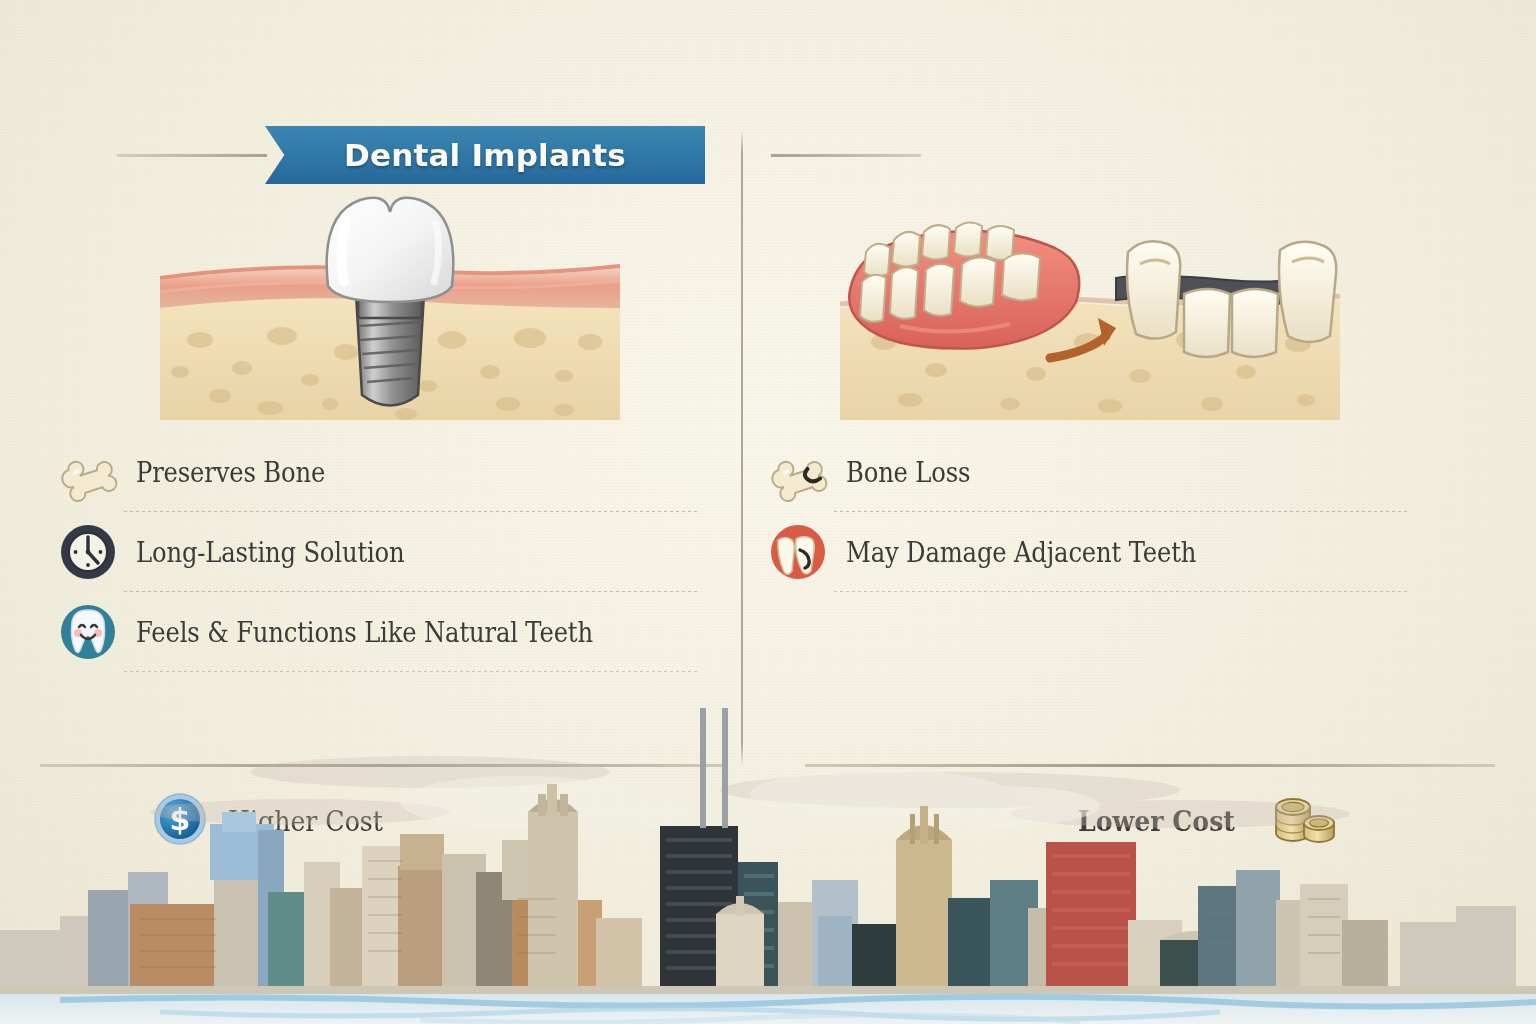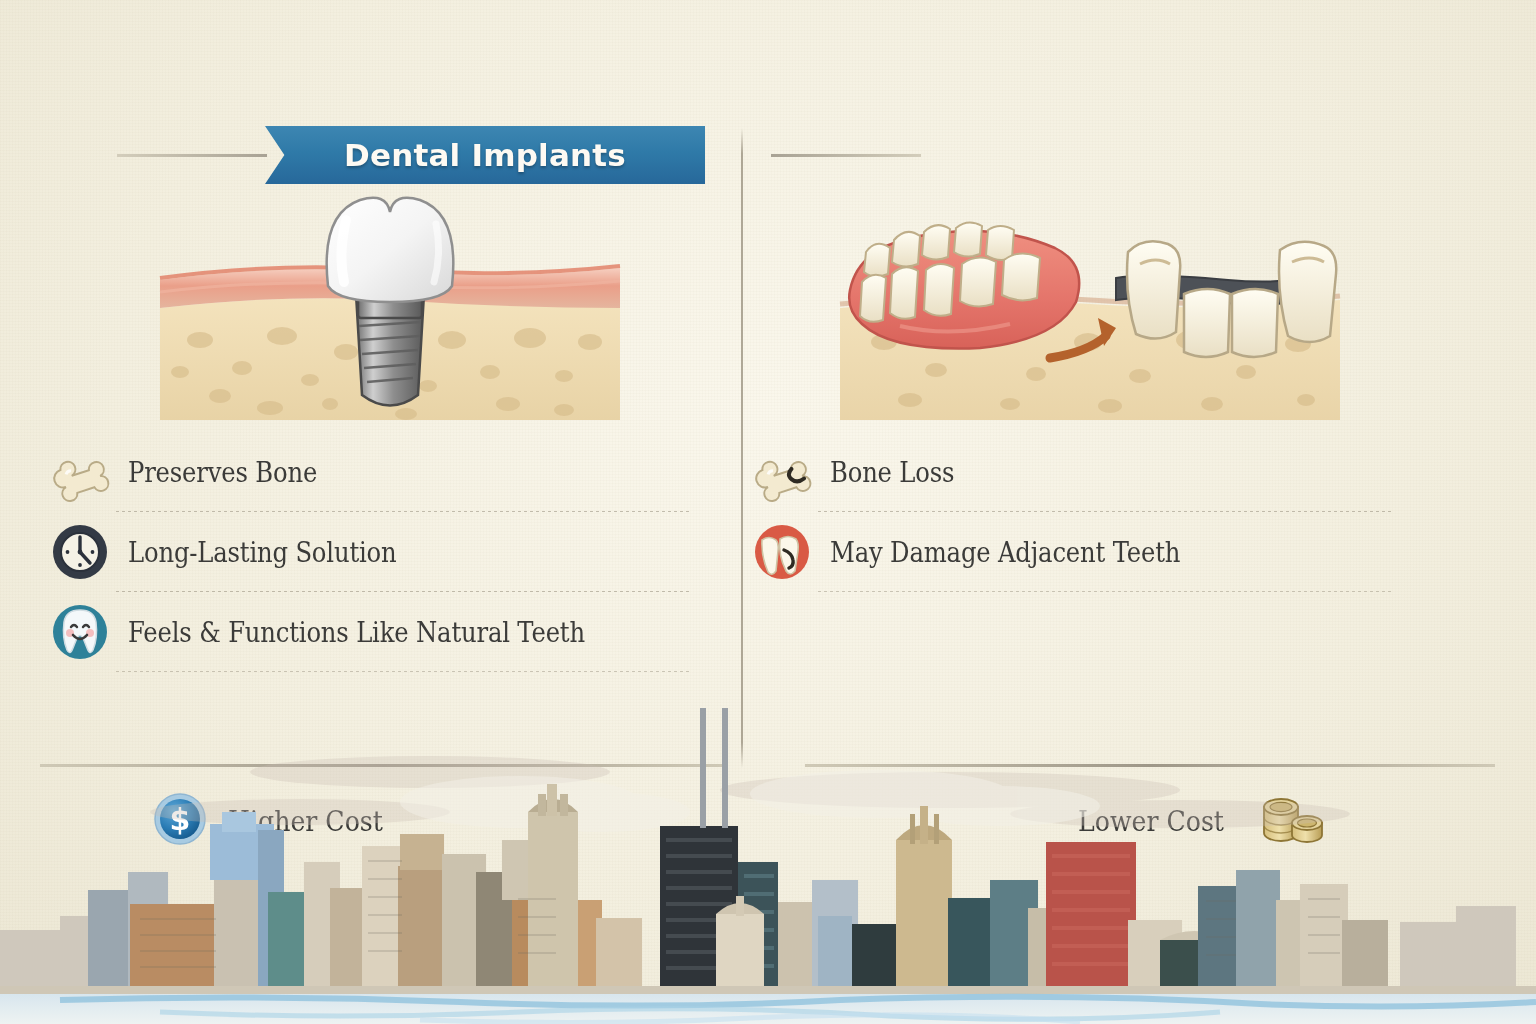"Preserves Bone" #col-left { left: 50px -> 58px }
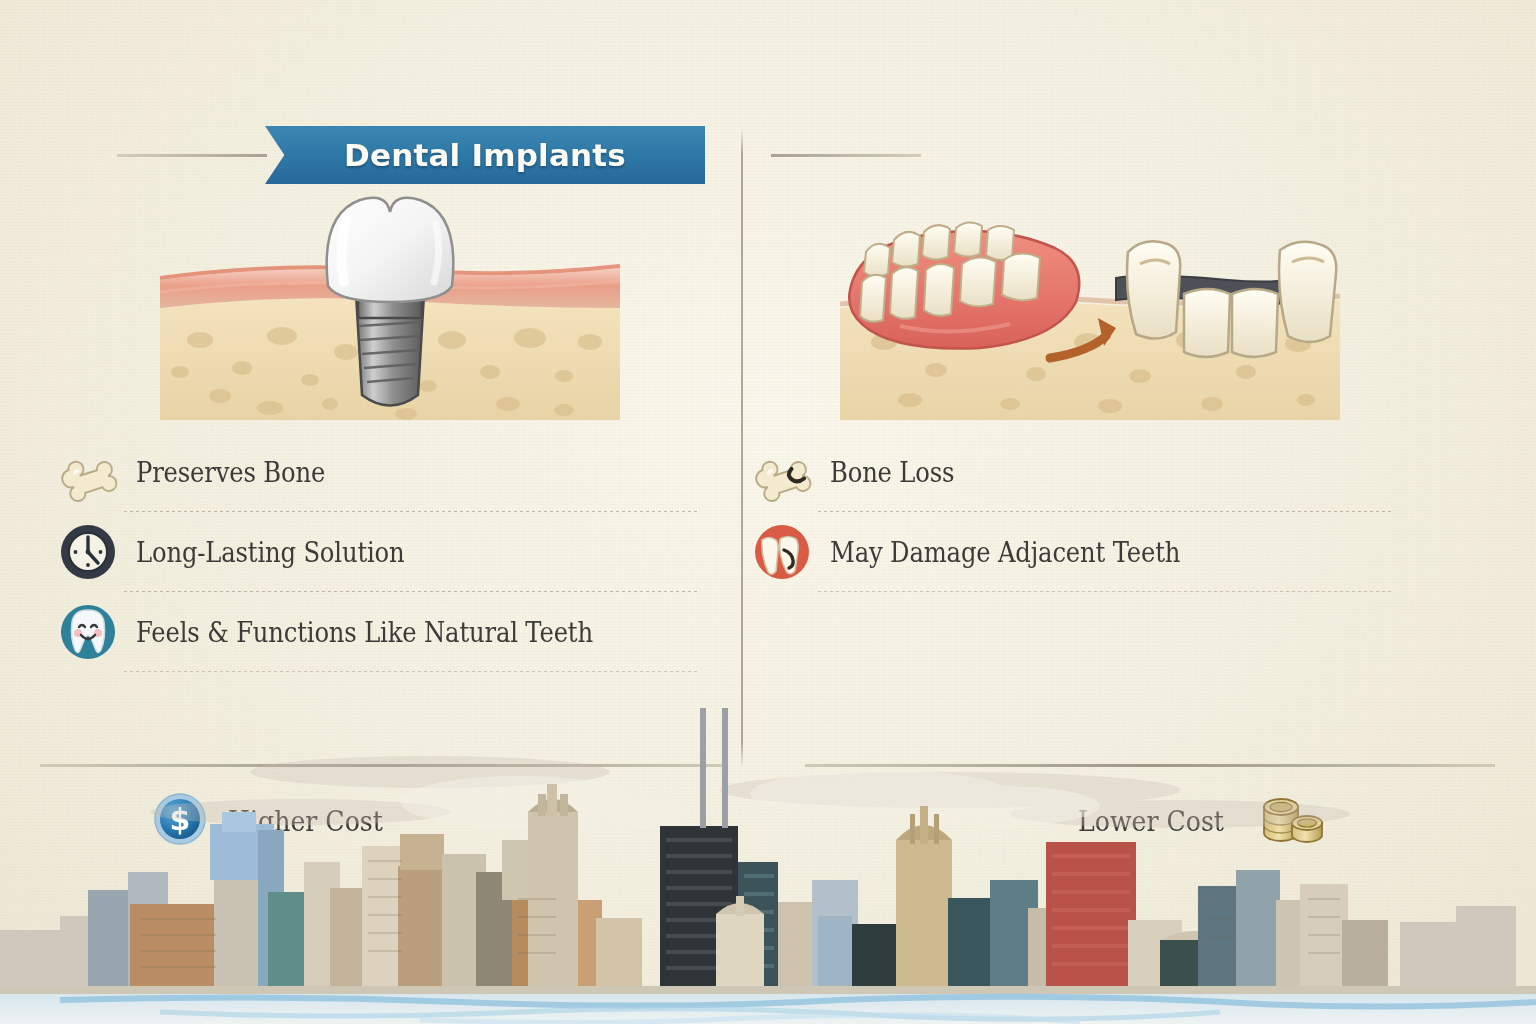"Bone Loss" #col-right { left: 752px -> 768px }
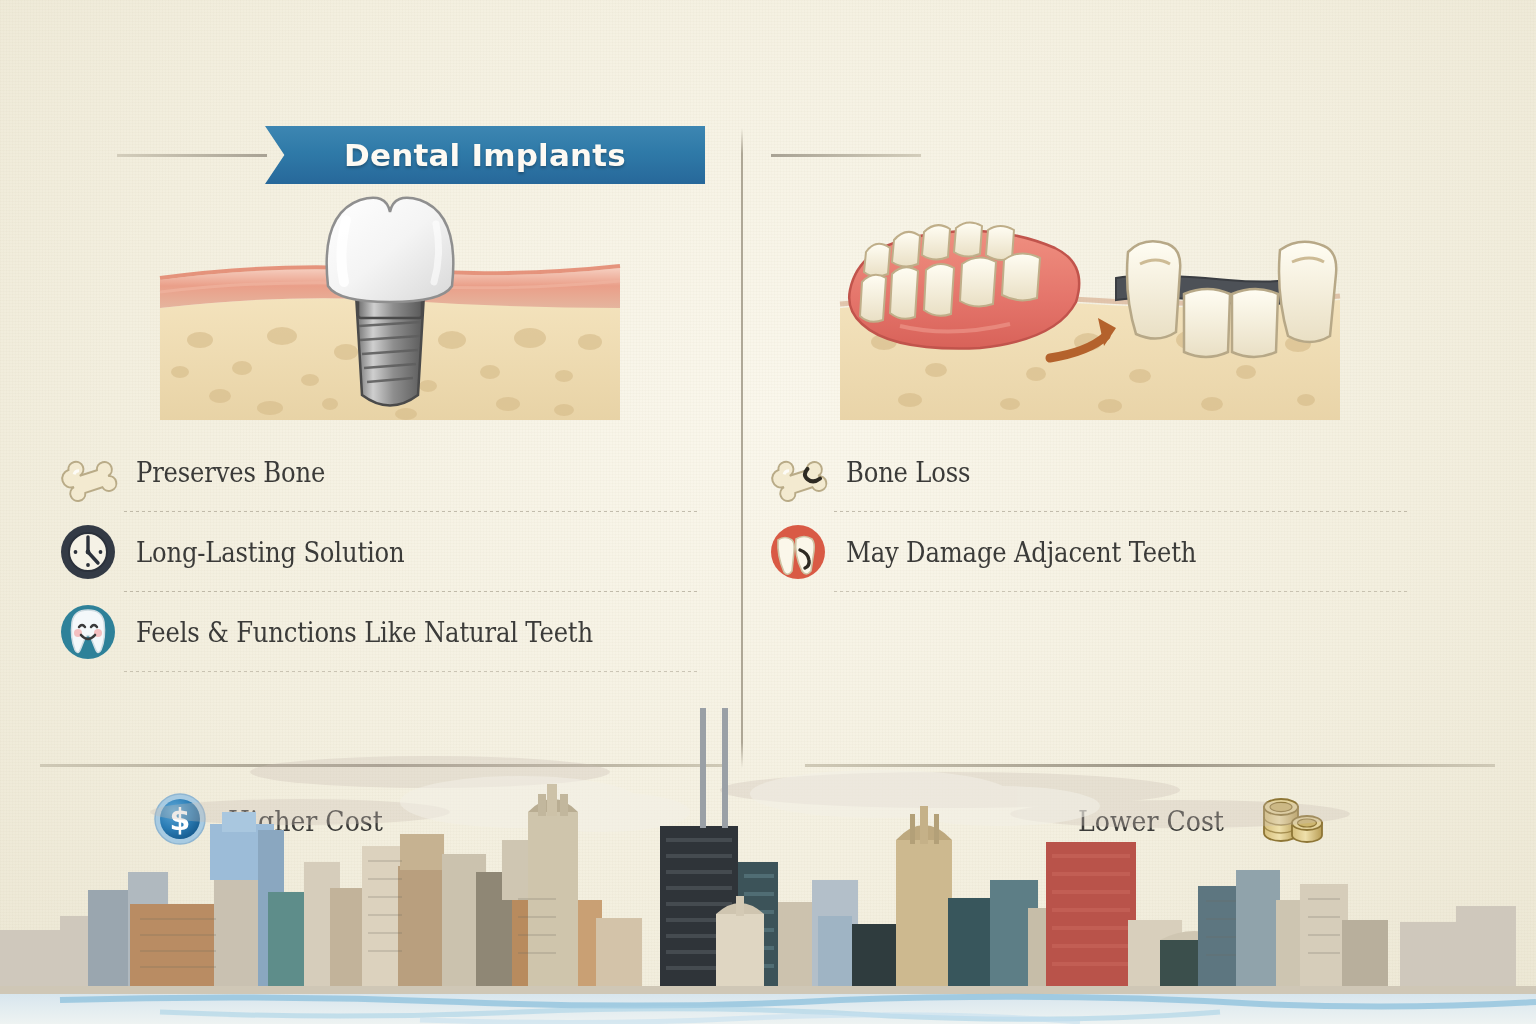"Lower Cost" #cost-right { font-weight: none -> bold }
